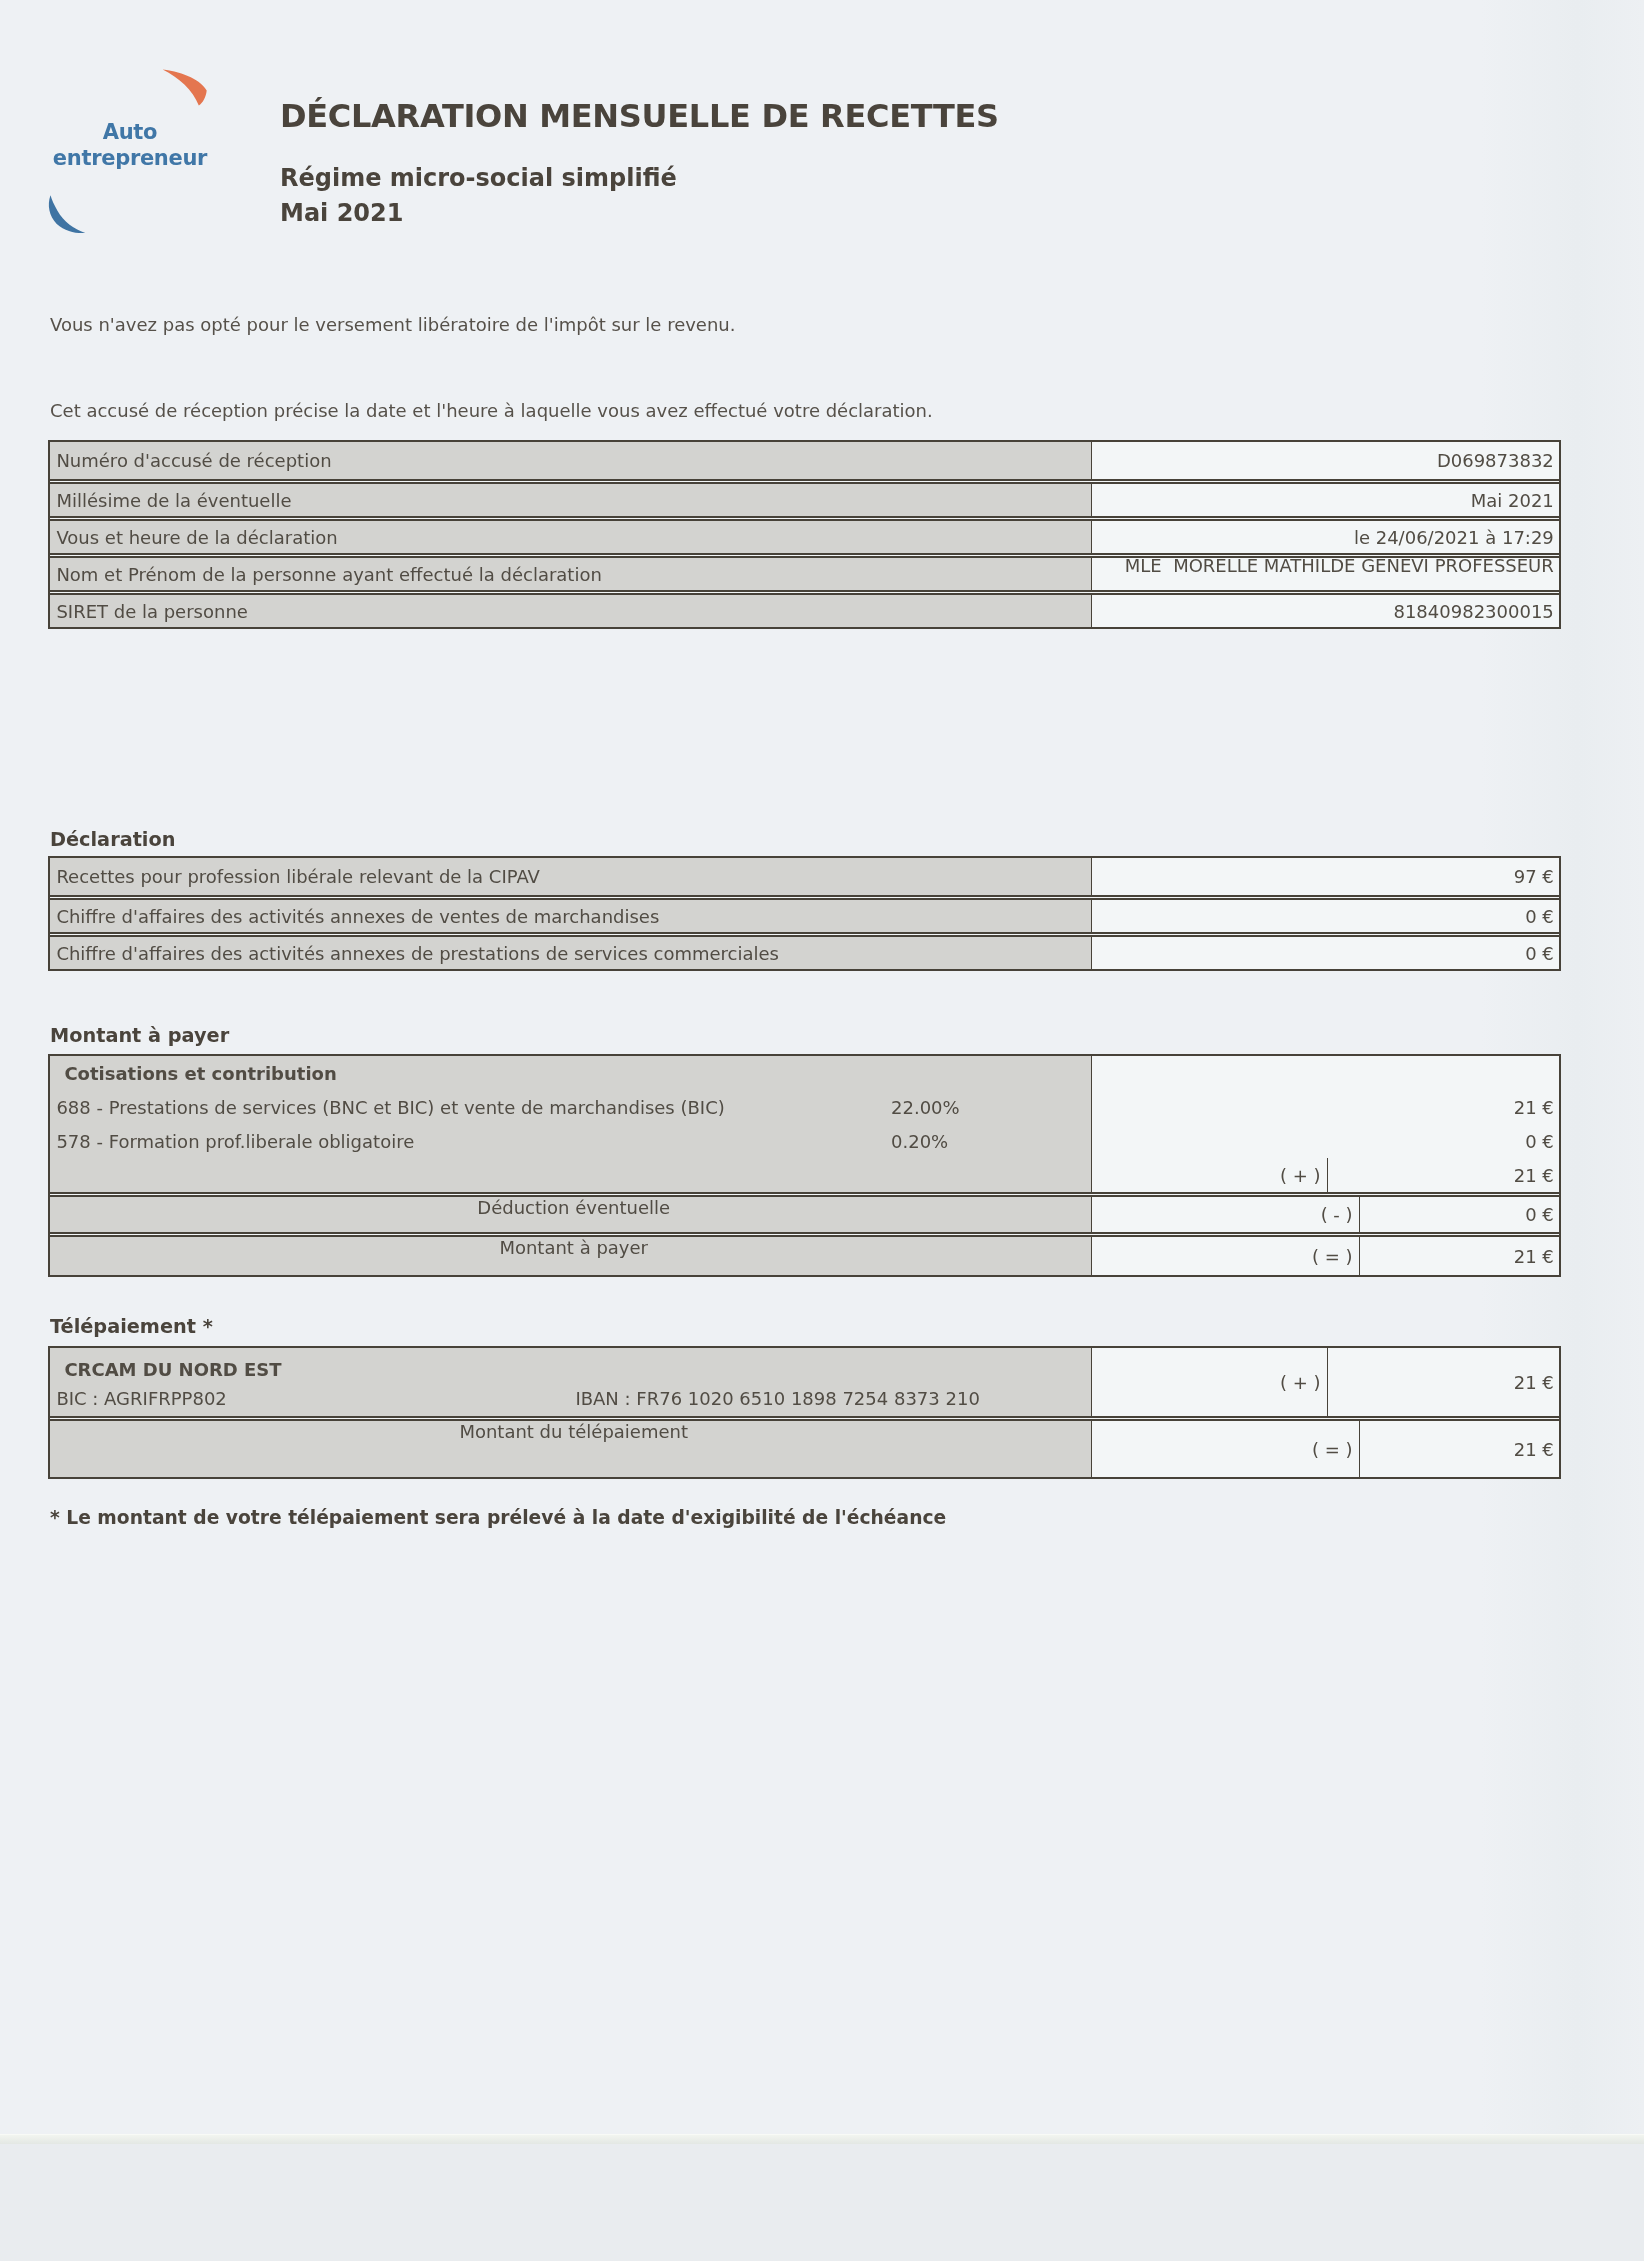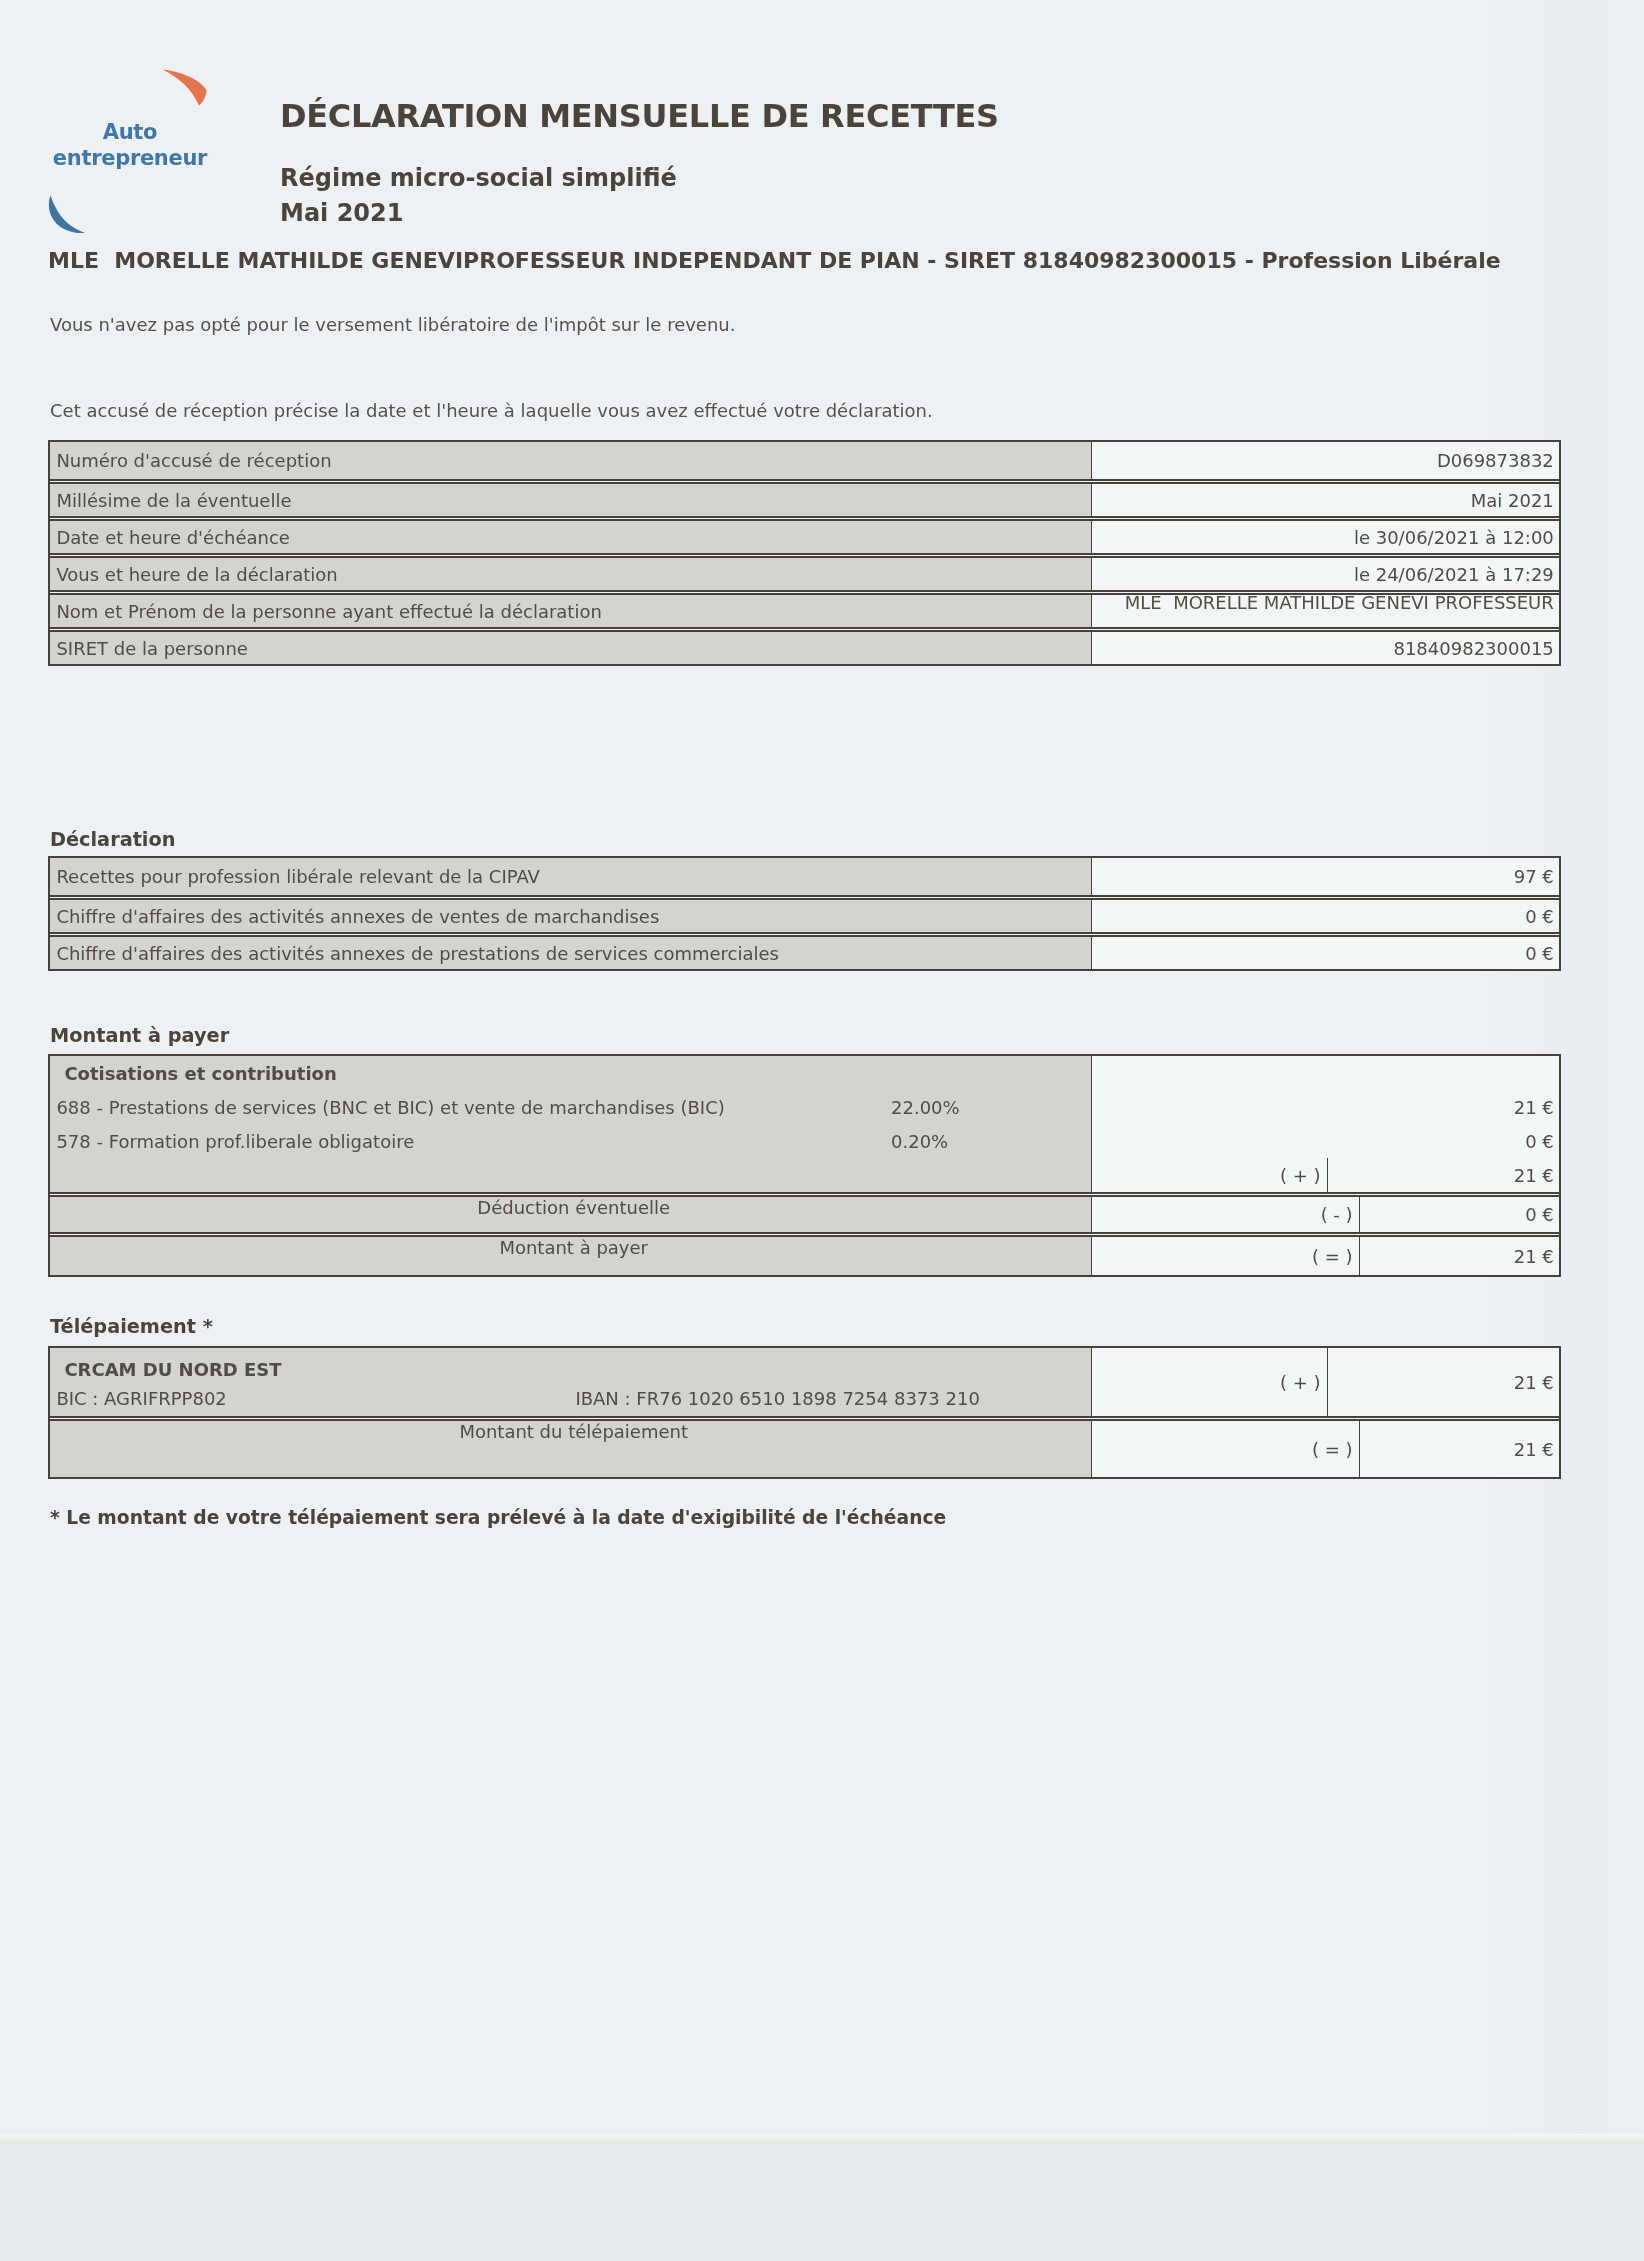"MLE MORELLE MATHILDE GENEVIPROFESSEUR" div.declarant { html: <div>MLE MORELLE MATHILDE GENEVIPROFESSEUR INDEPENDANT DE PIAN - SIRET 81840982300015 - Profession Libérale</div> -> none }
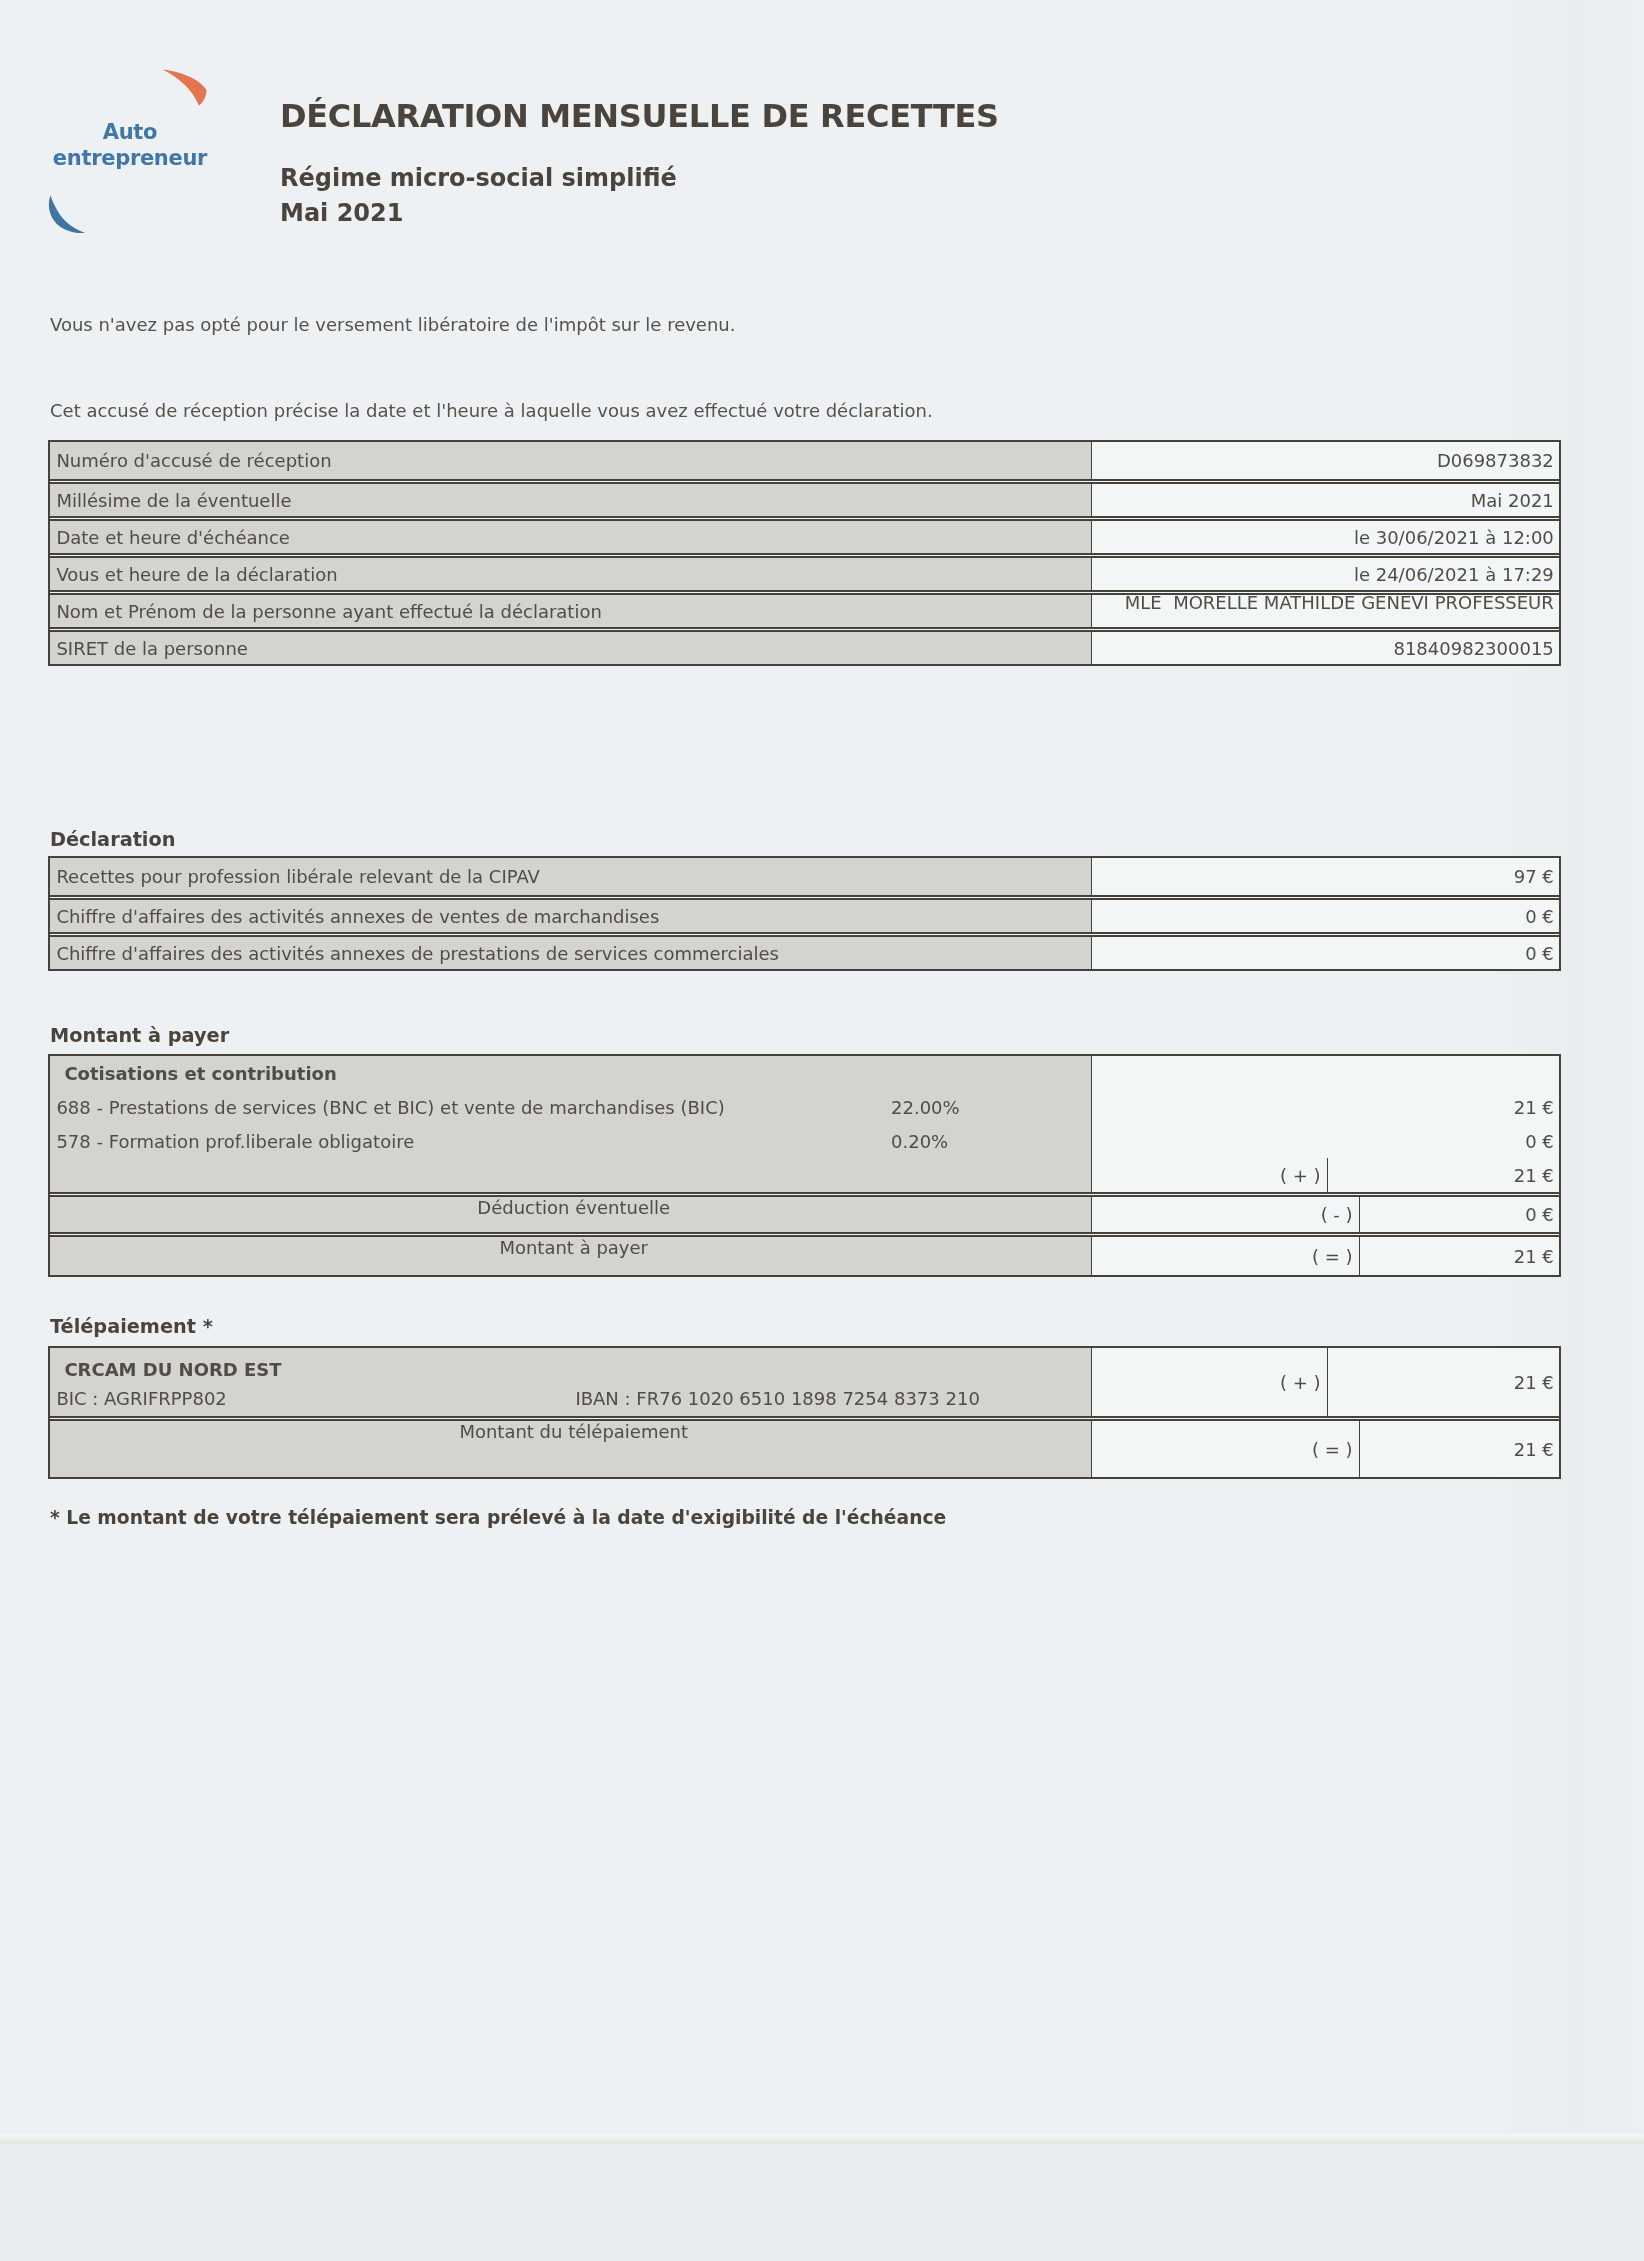"Date et heure d'échéance" div.trow { html: <div> <div>Date et heure d'échéance</div> <div>le 30/06/2021 à 12:00</div> </div> -> none }
